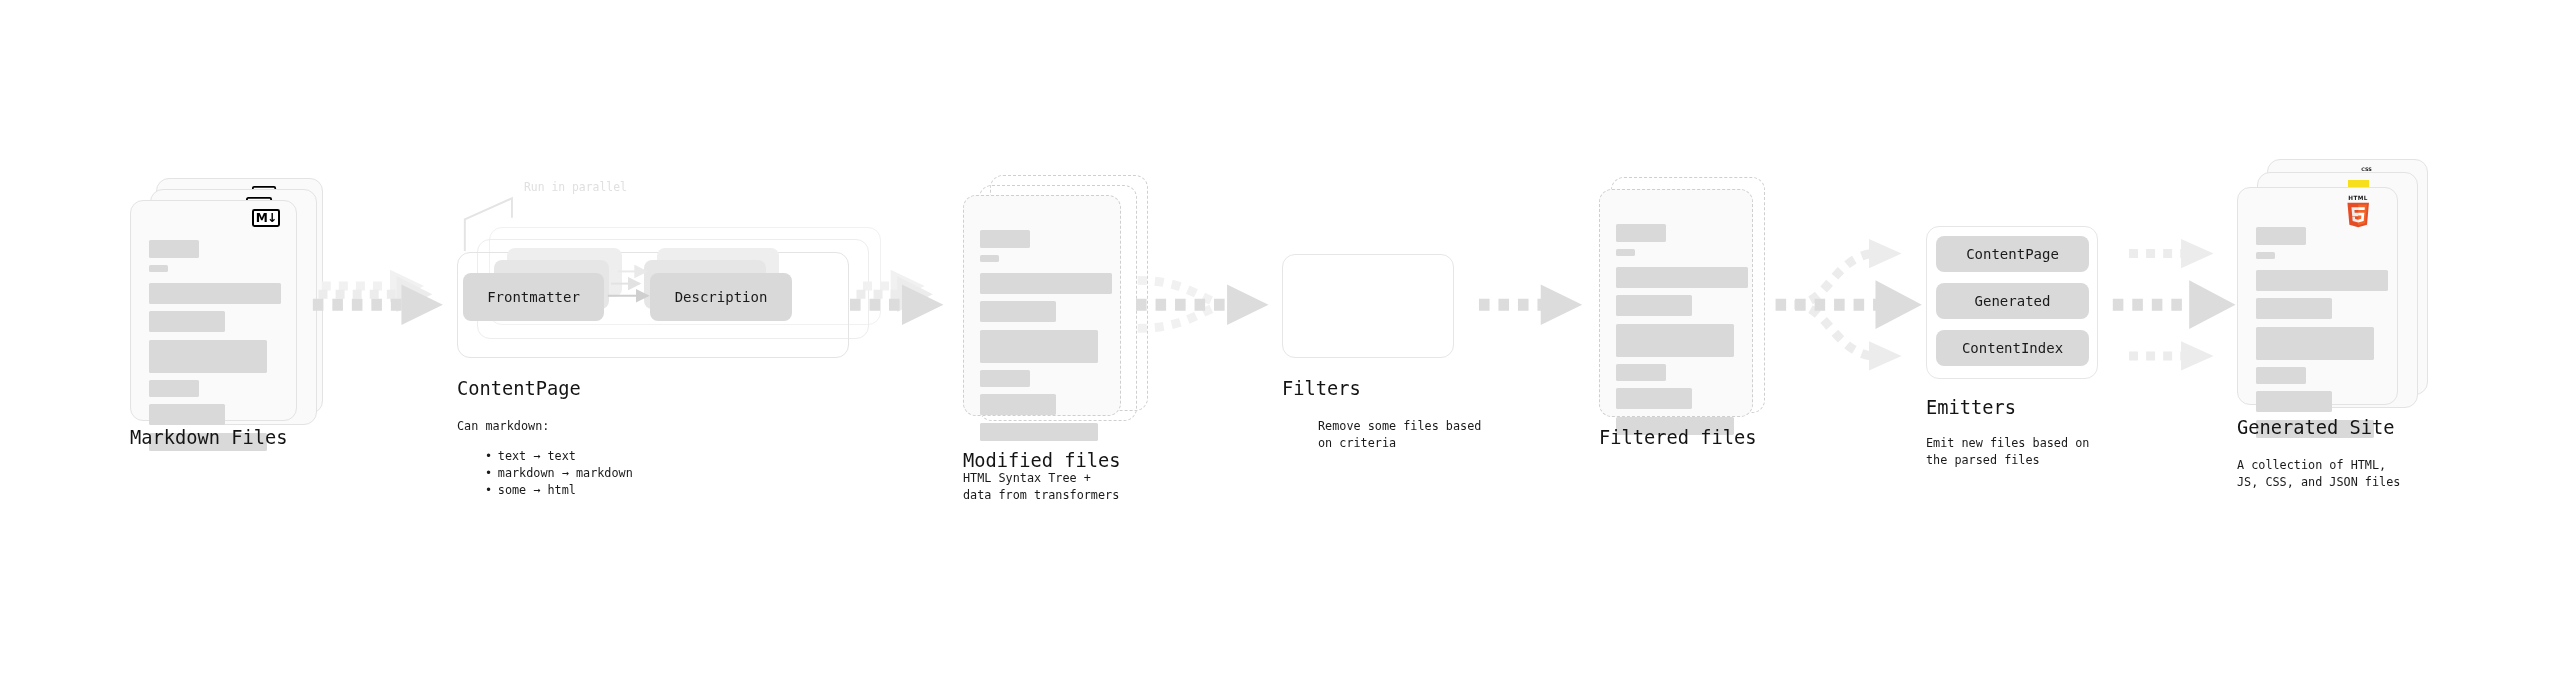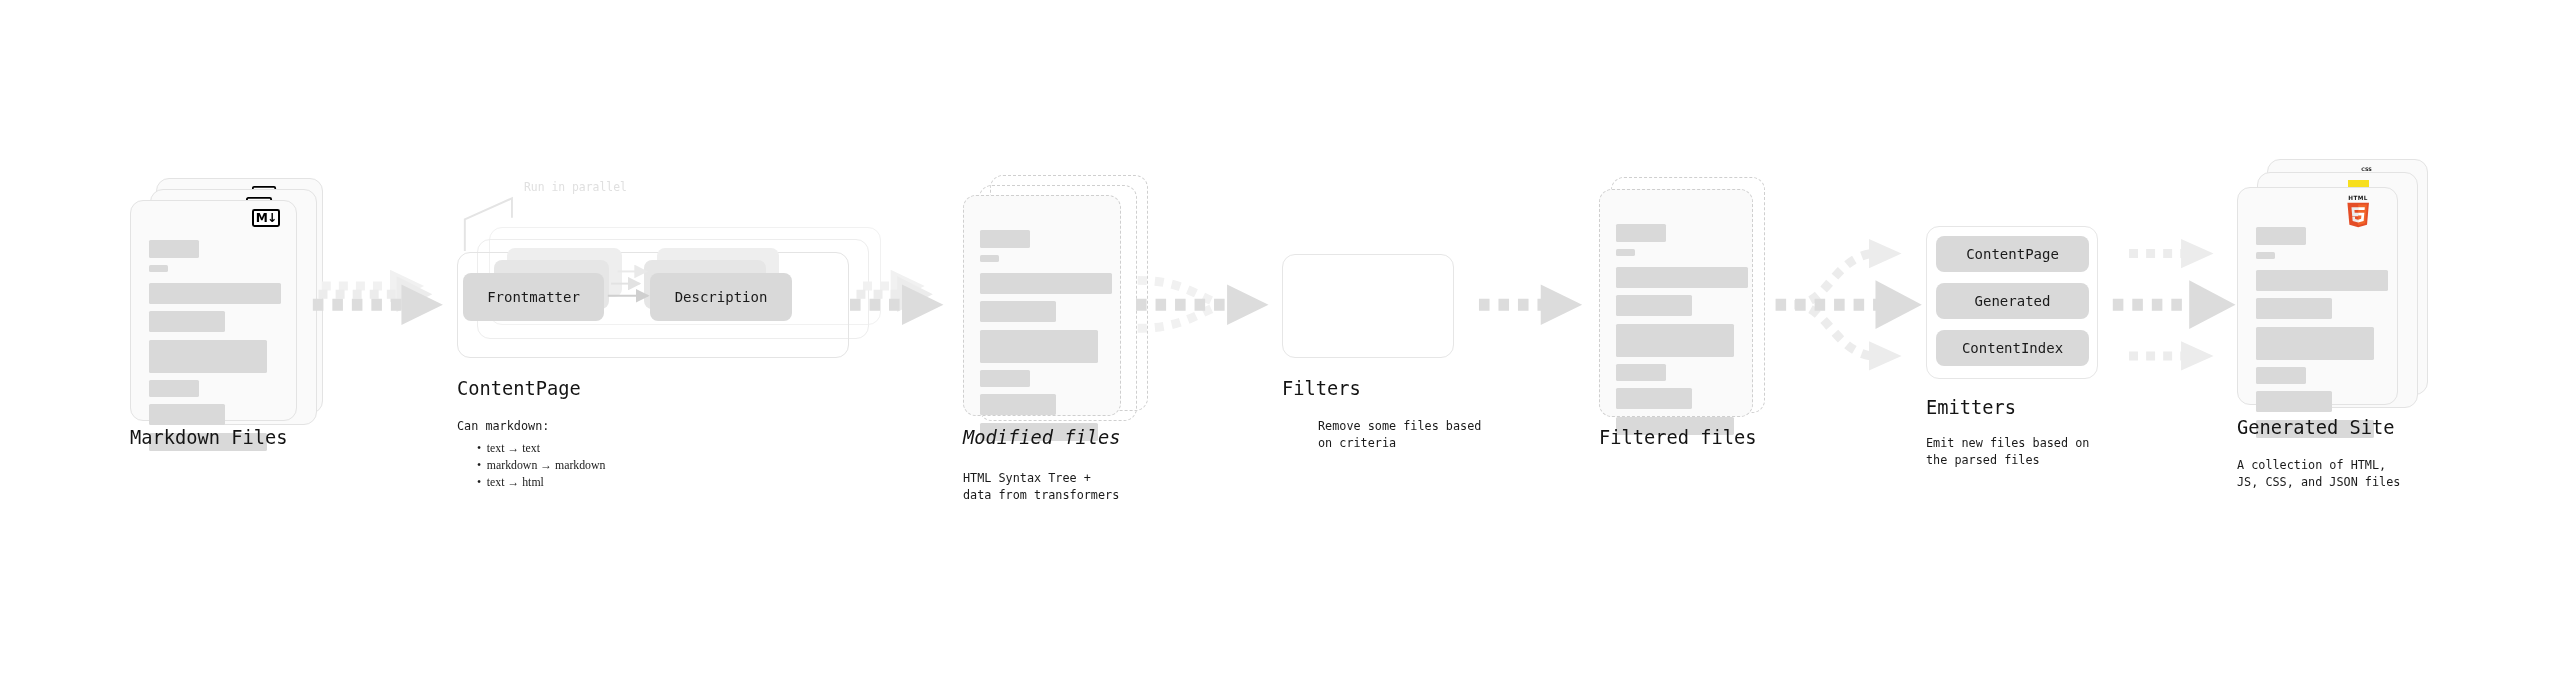"text → text" .bullets ul { font-family: Liberation Serif, serif -> none; margin: 4px -> 12px }
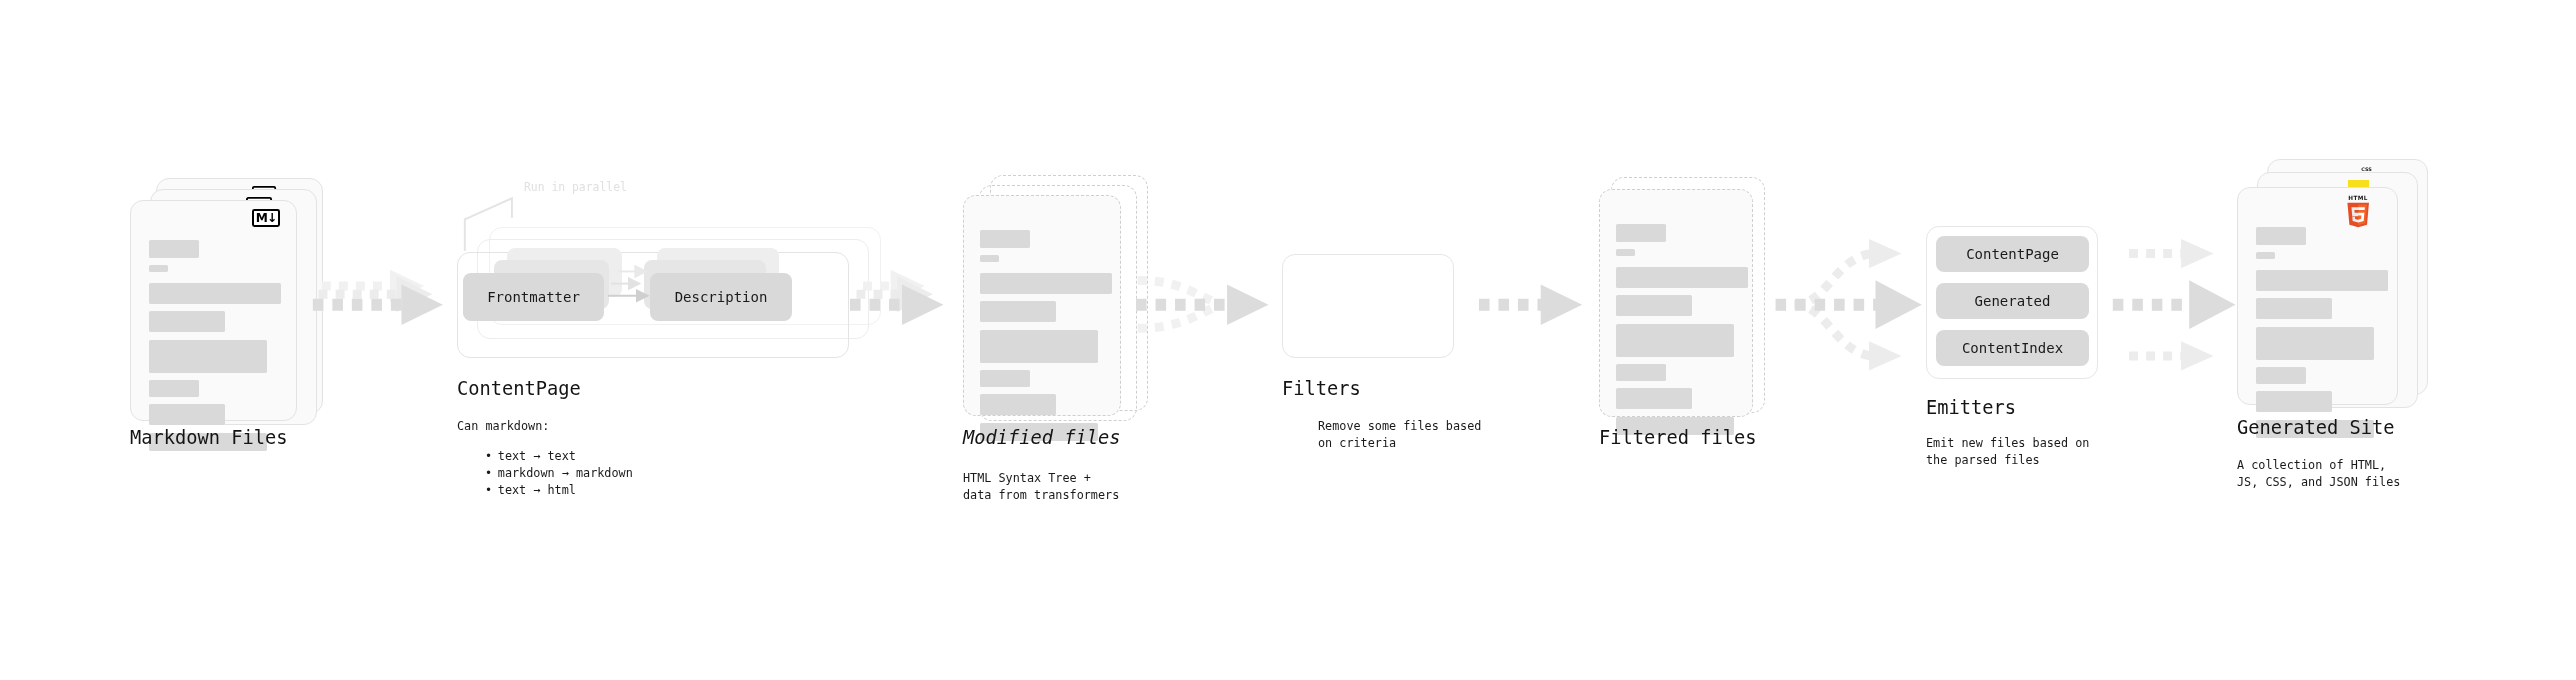"Modified files" div.title { font-style: italic -> none; top: 427px -> 450px }
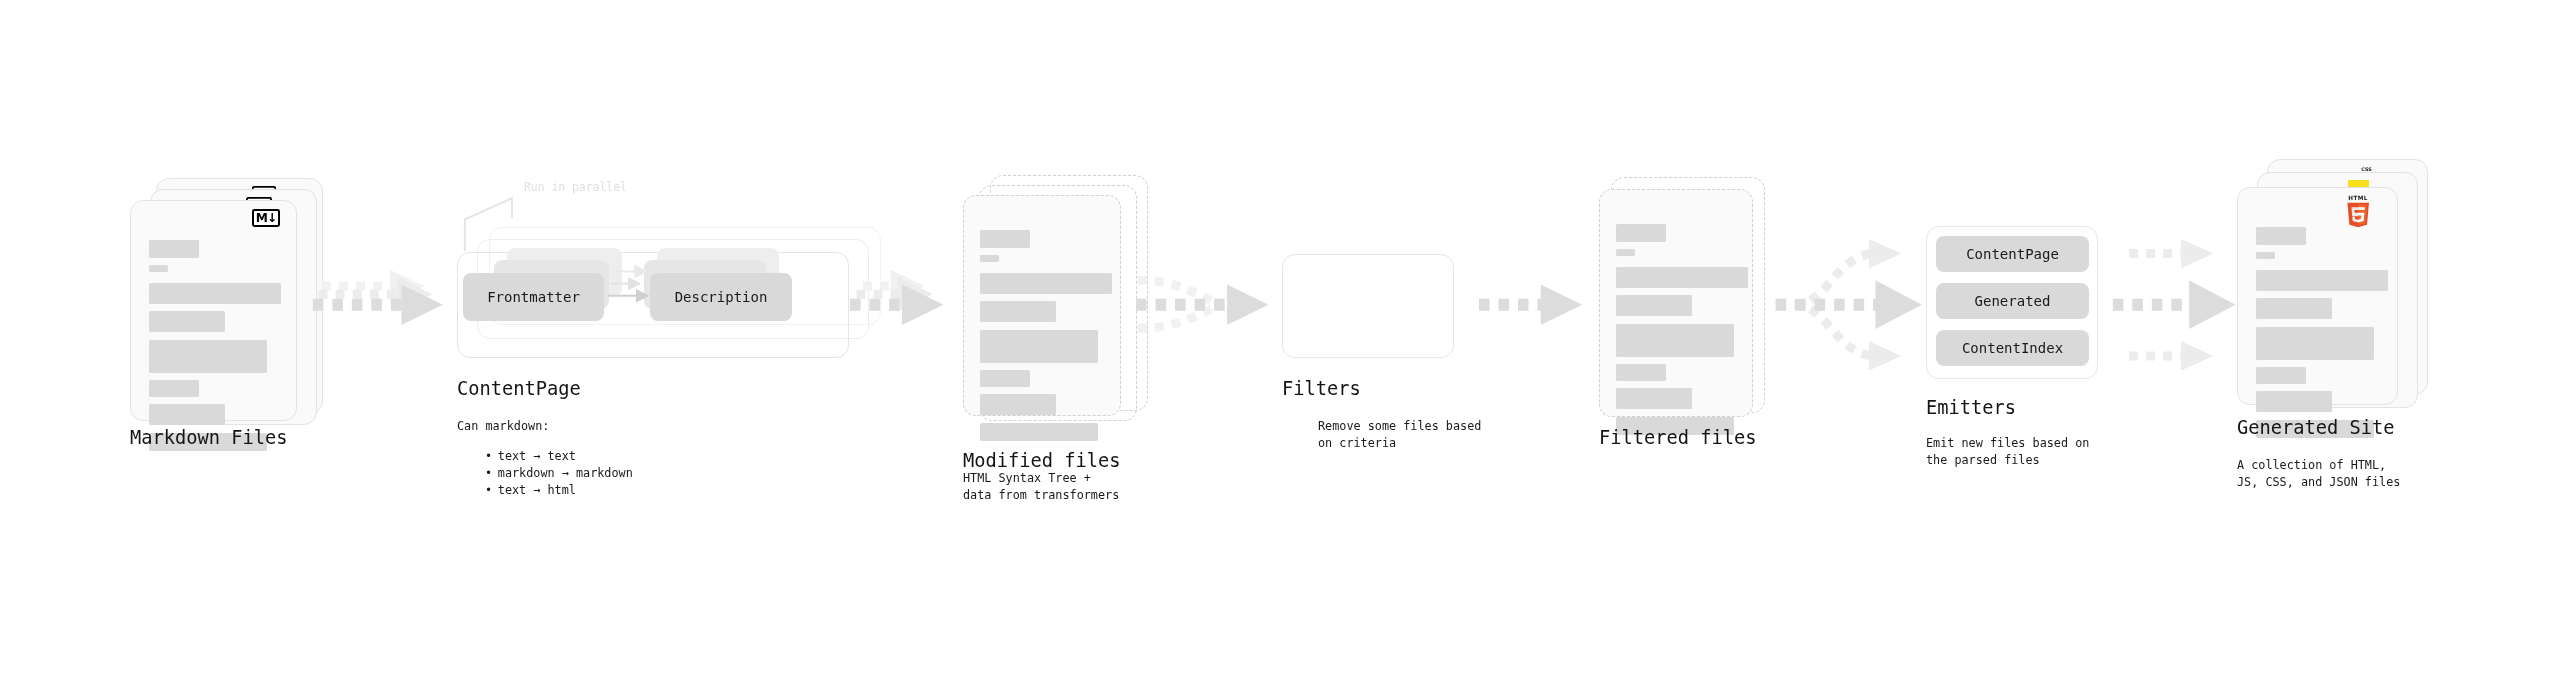"text → html" li { text: text -> some }
